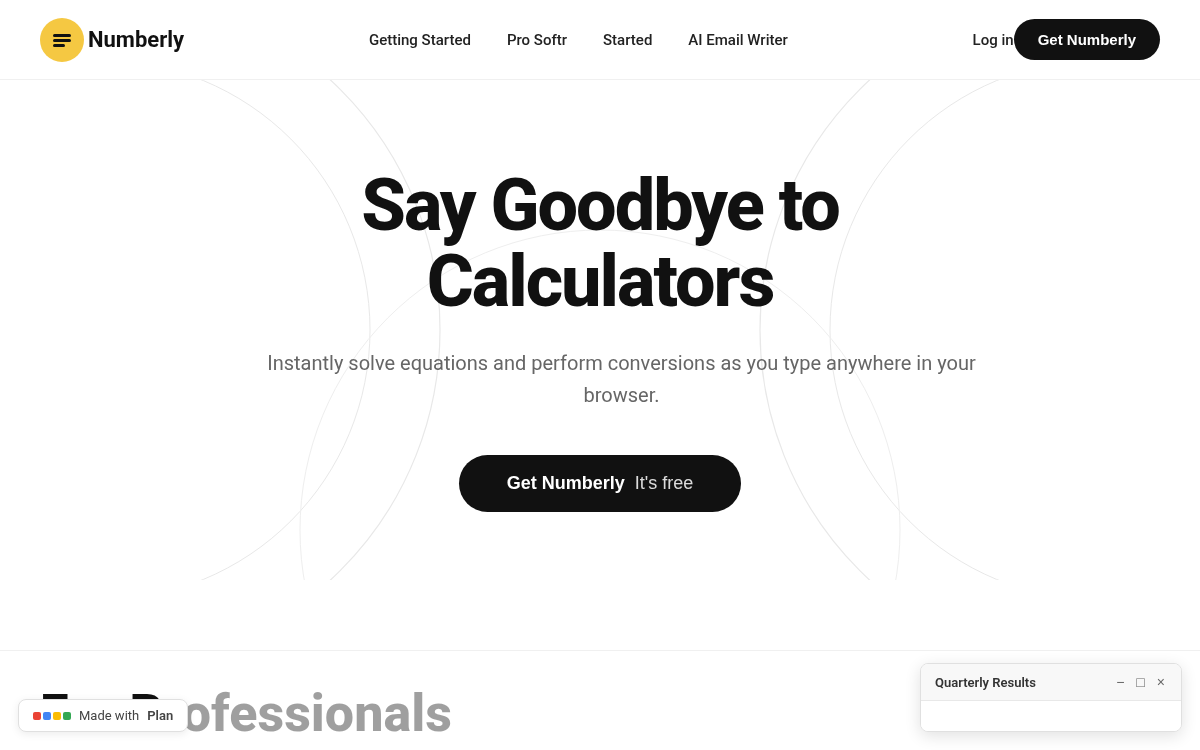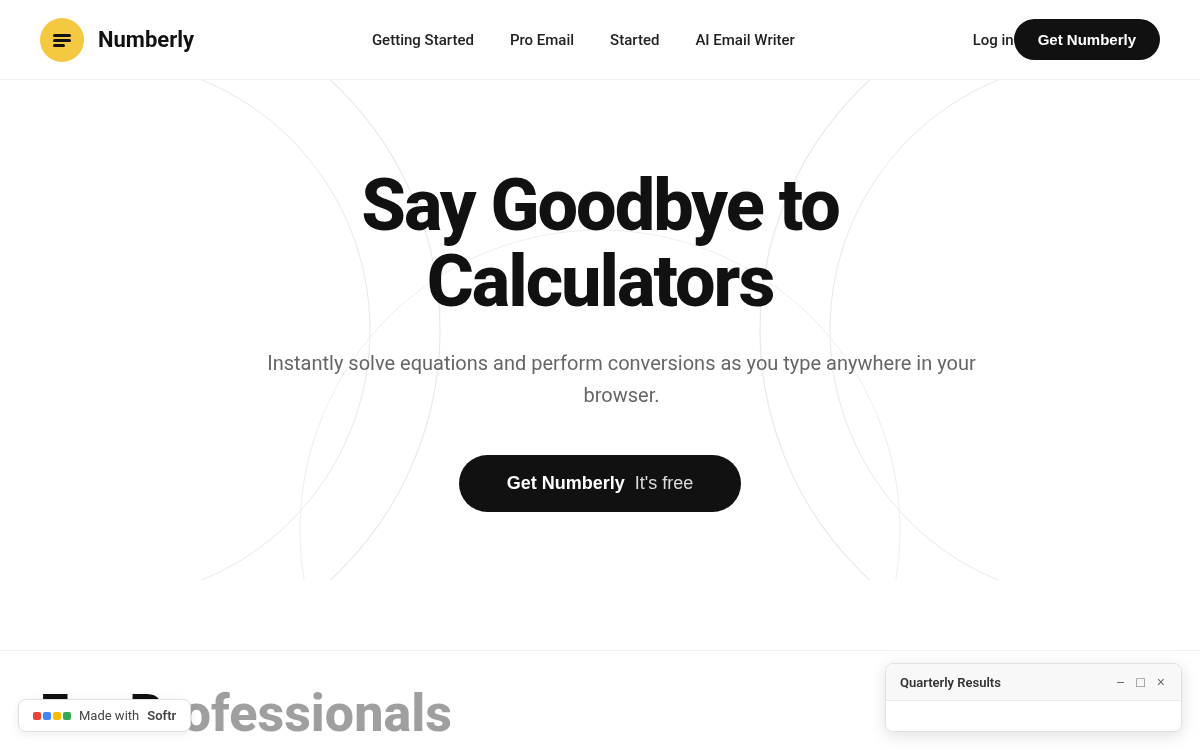"Numberly" .nav-logo { gap: 14px -> 4px }
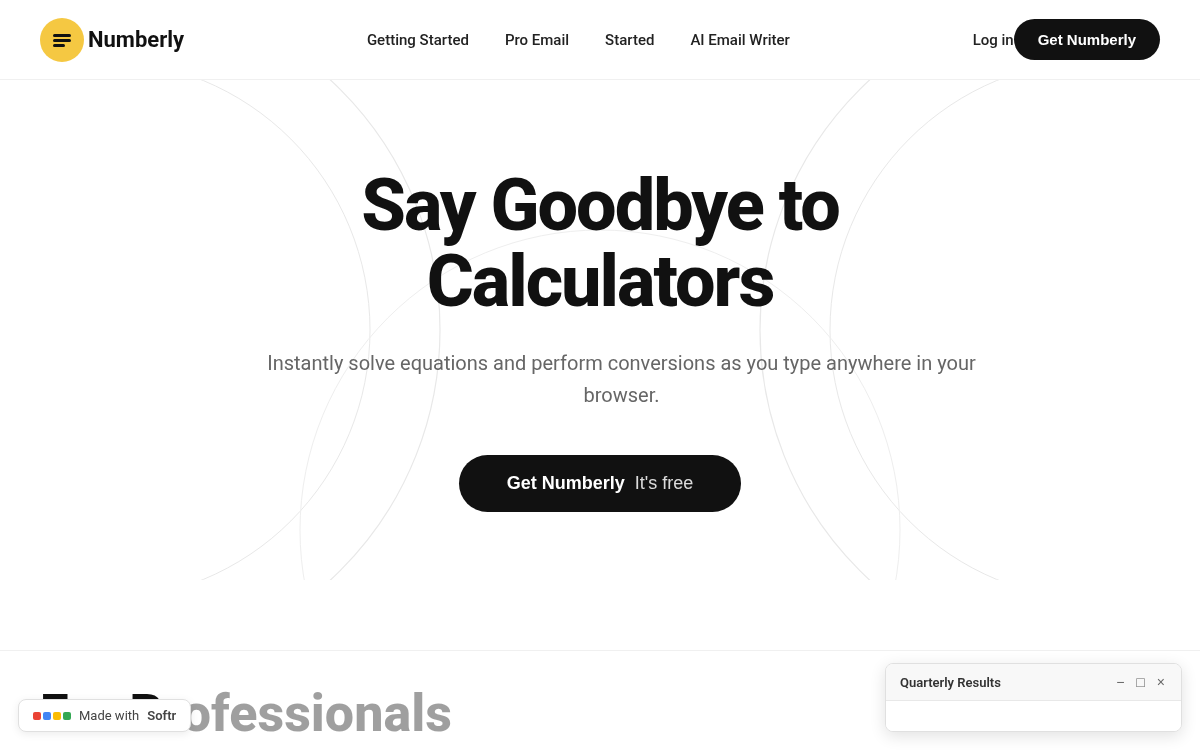"Pro Email" a { text: Email -> Softr }
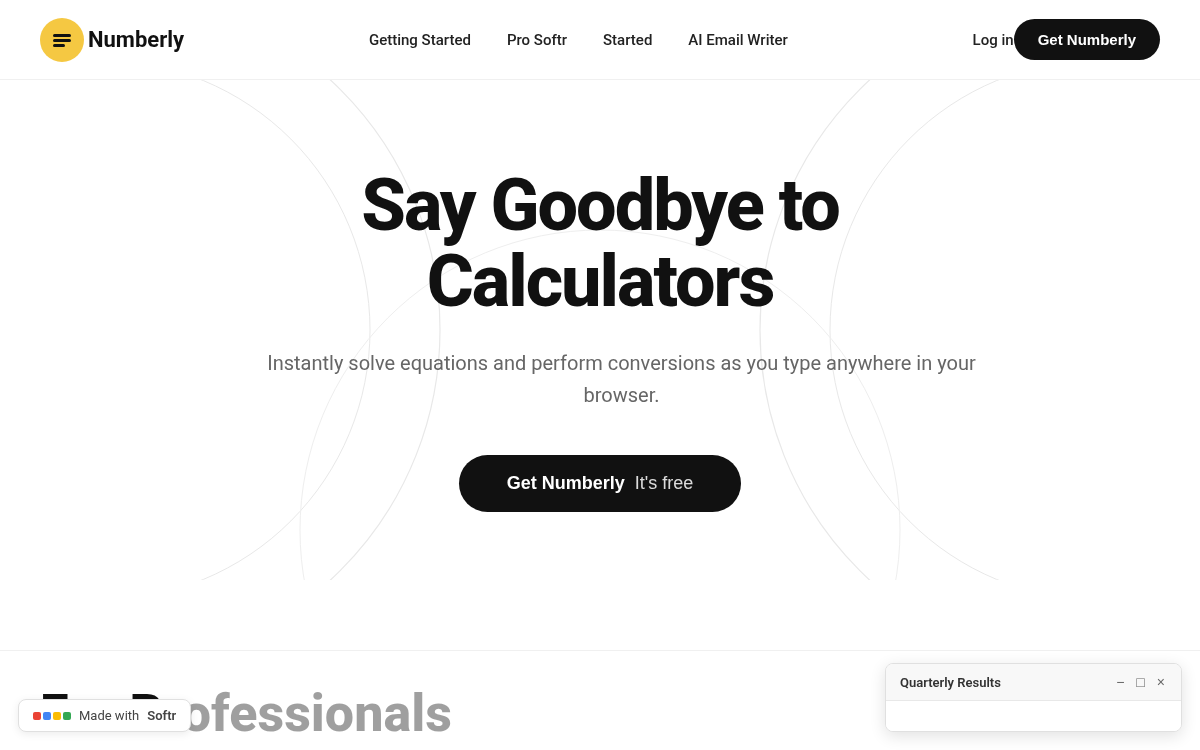"Quarterly Results" .quarterly-panel { width: 297px -> 262px }
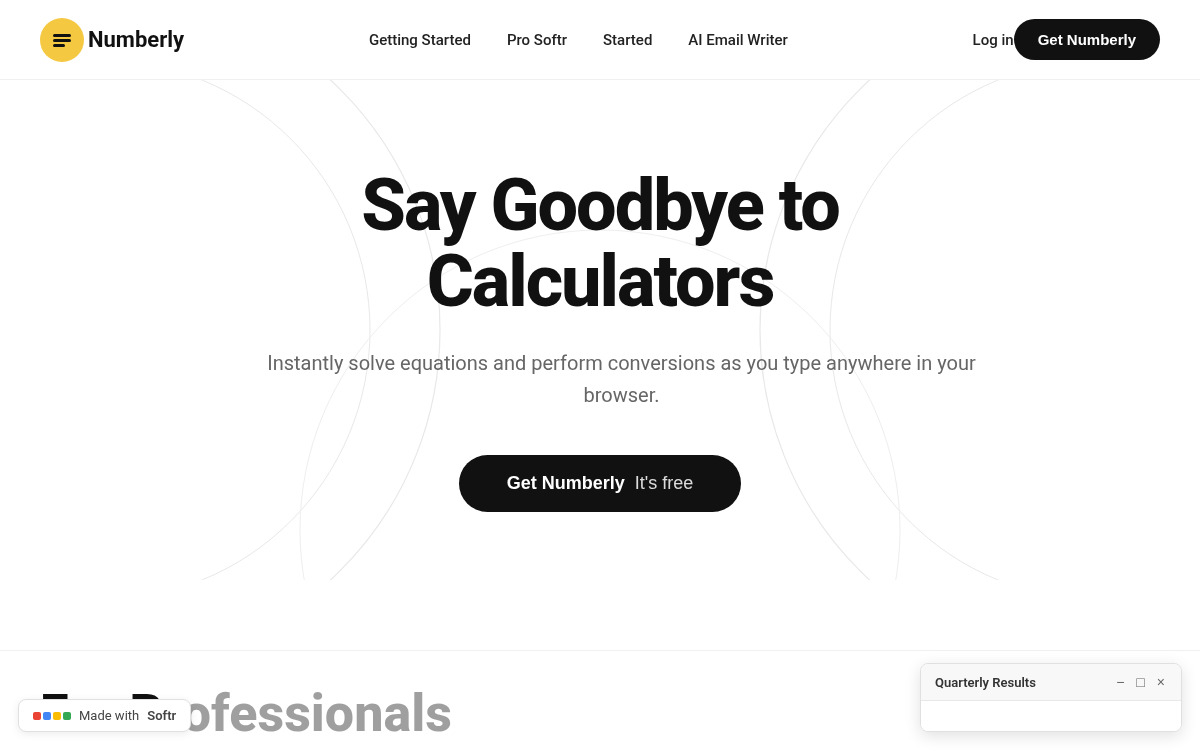"Softr" span { text: Softr -> Plan }
